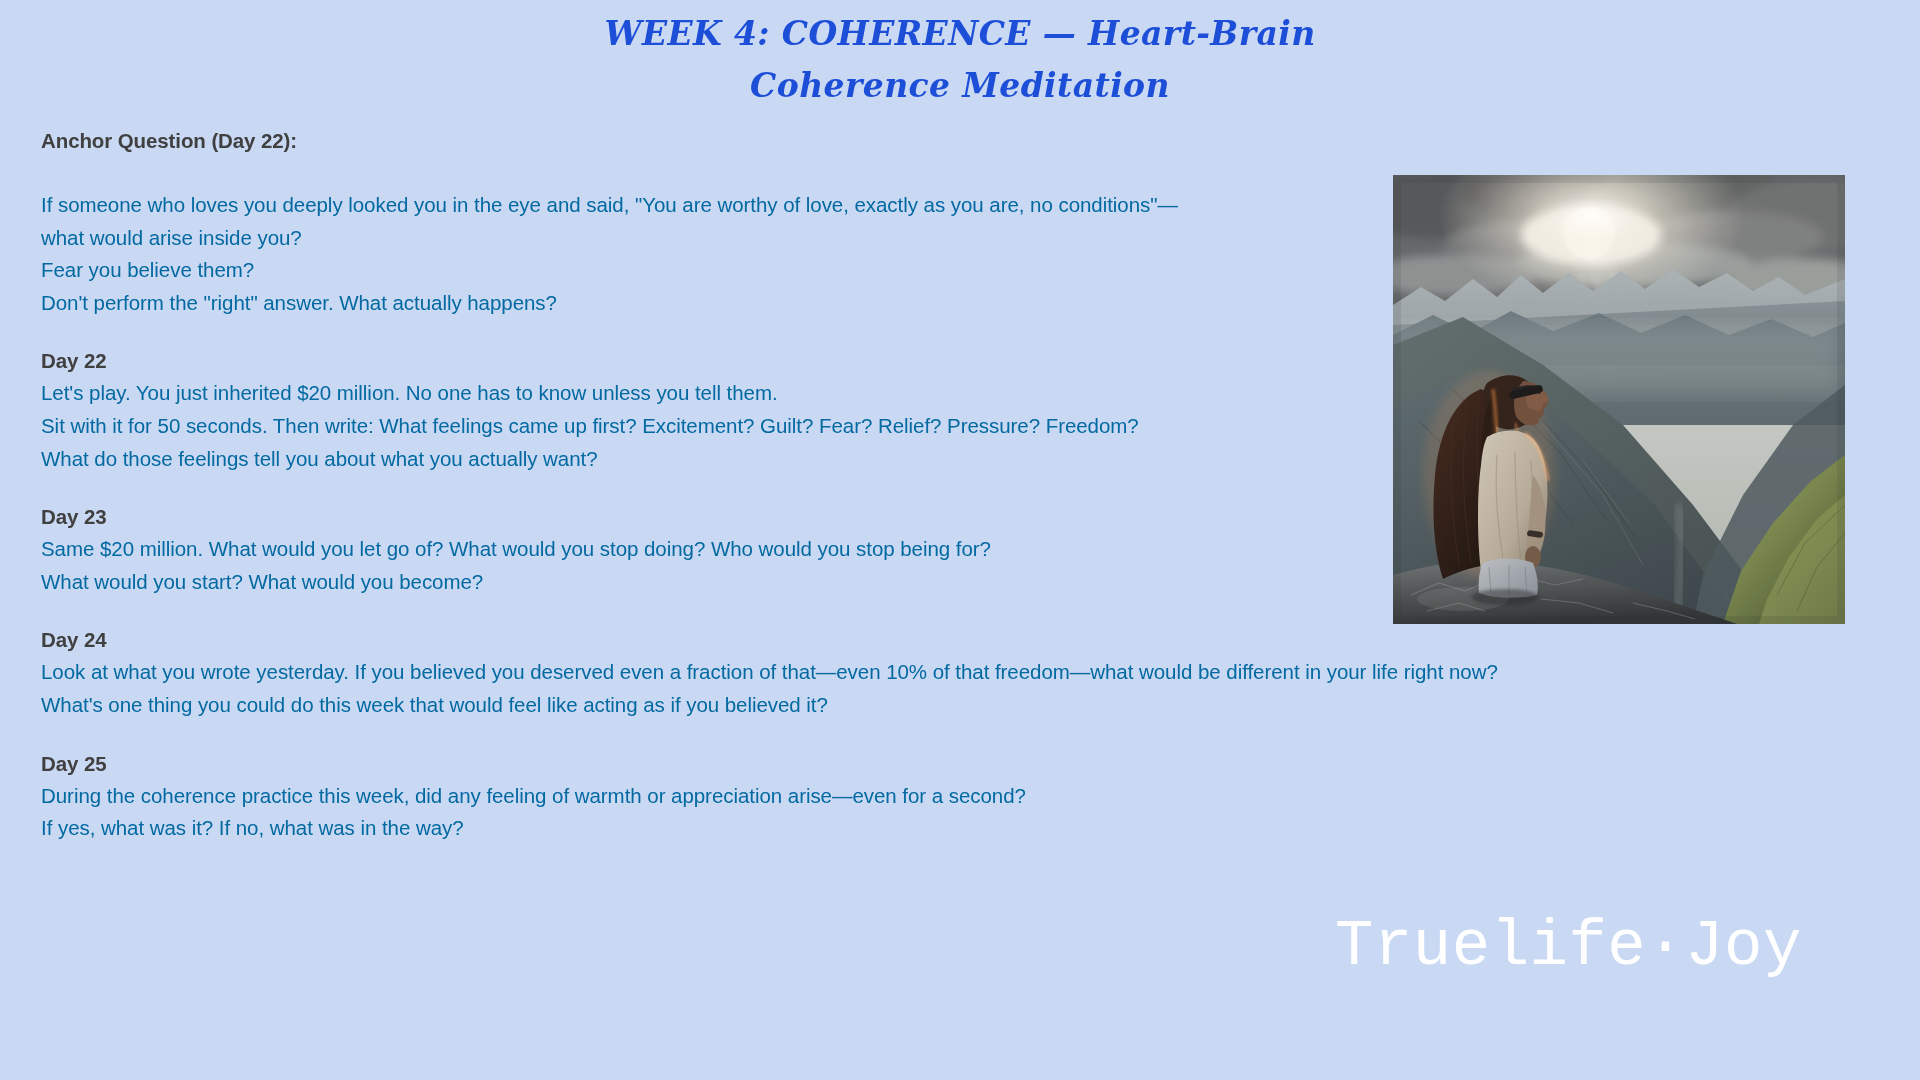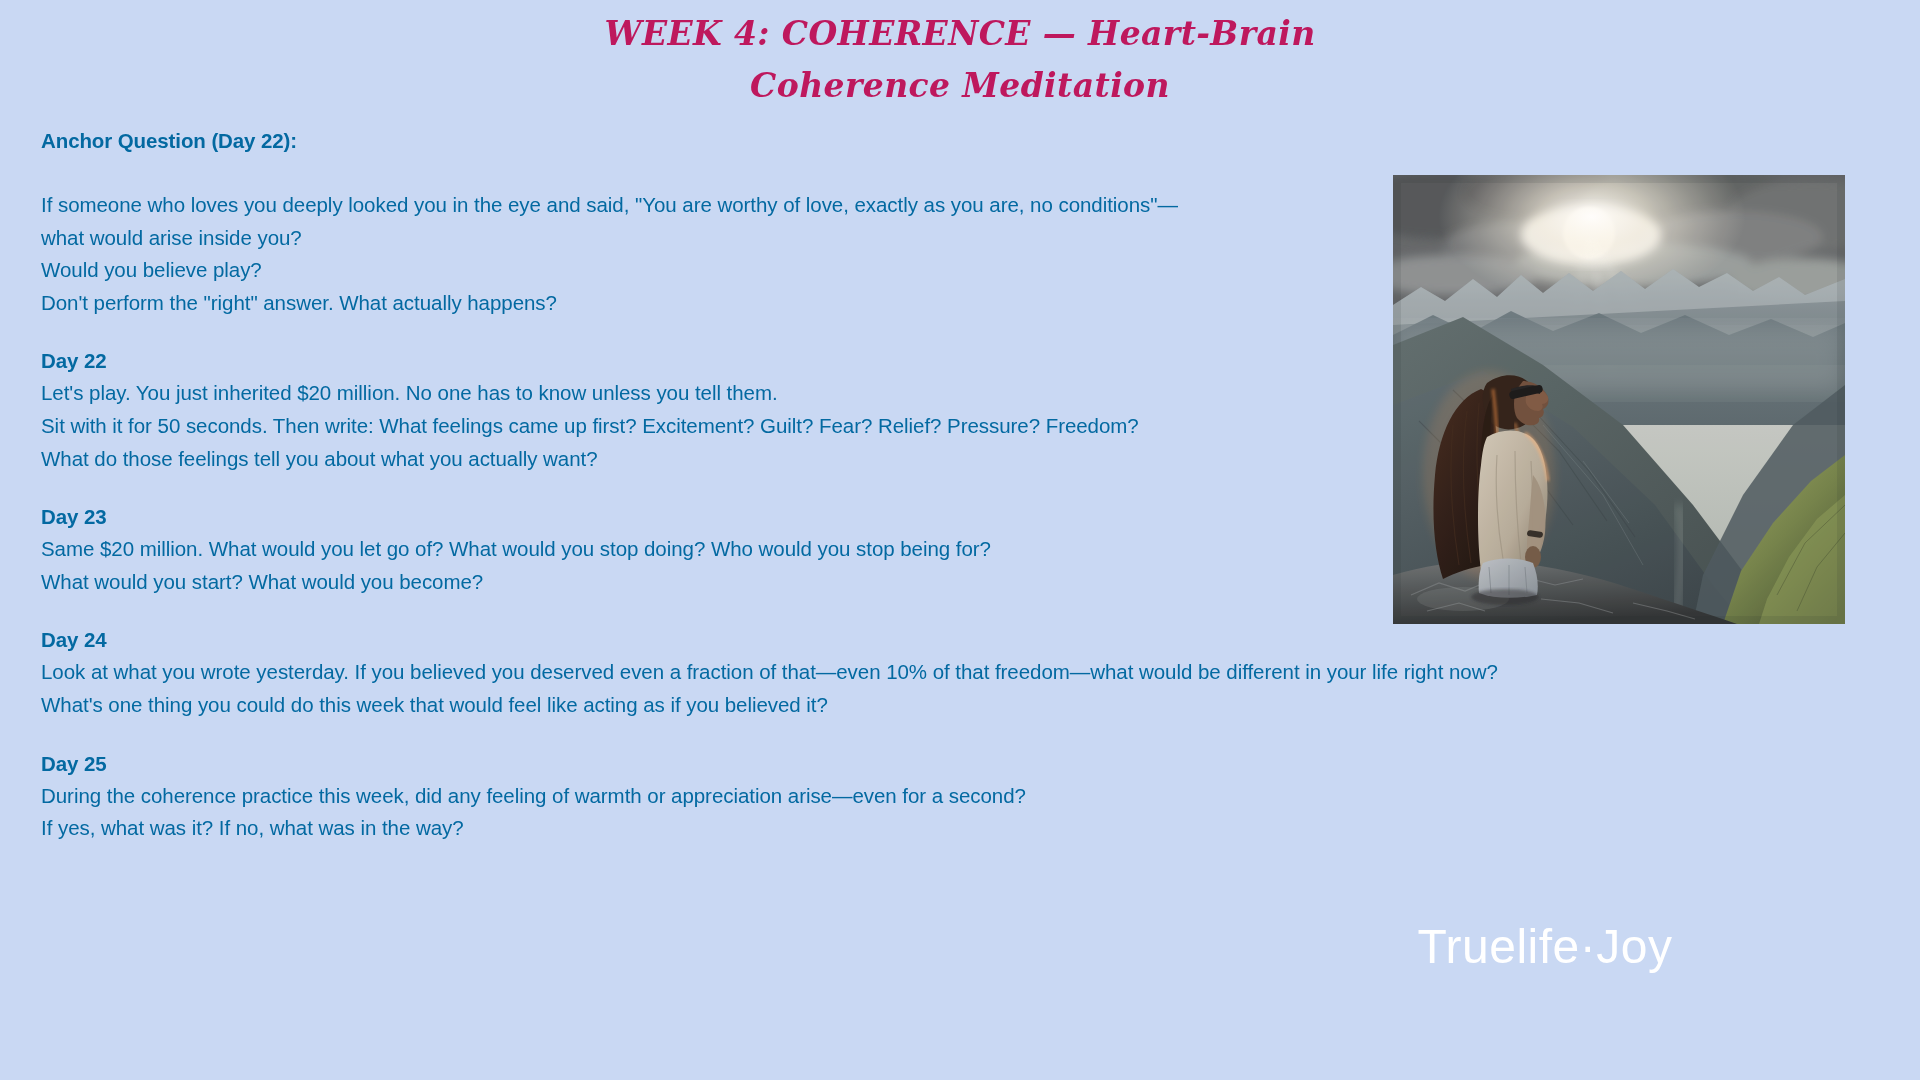"WEEK 4: COHERENCE — Heart-Brain" .title-block { color: #be185d -> #1d4ed8 }
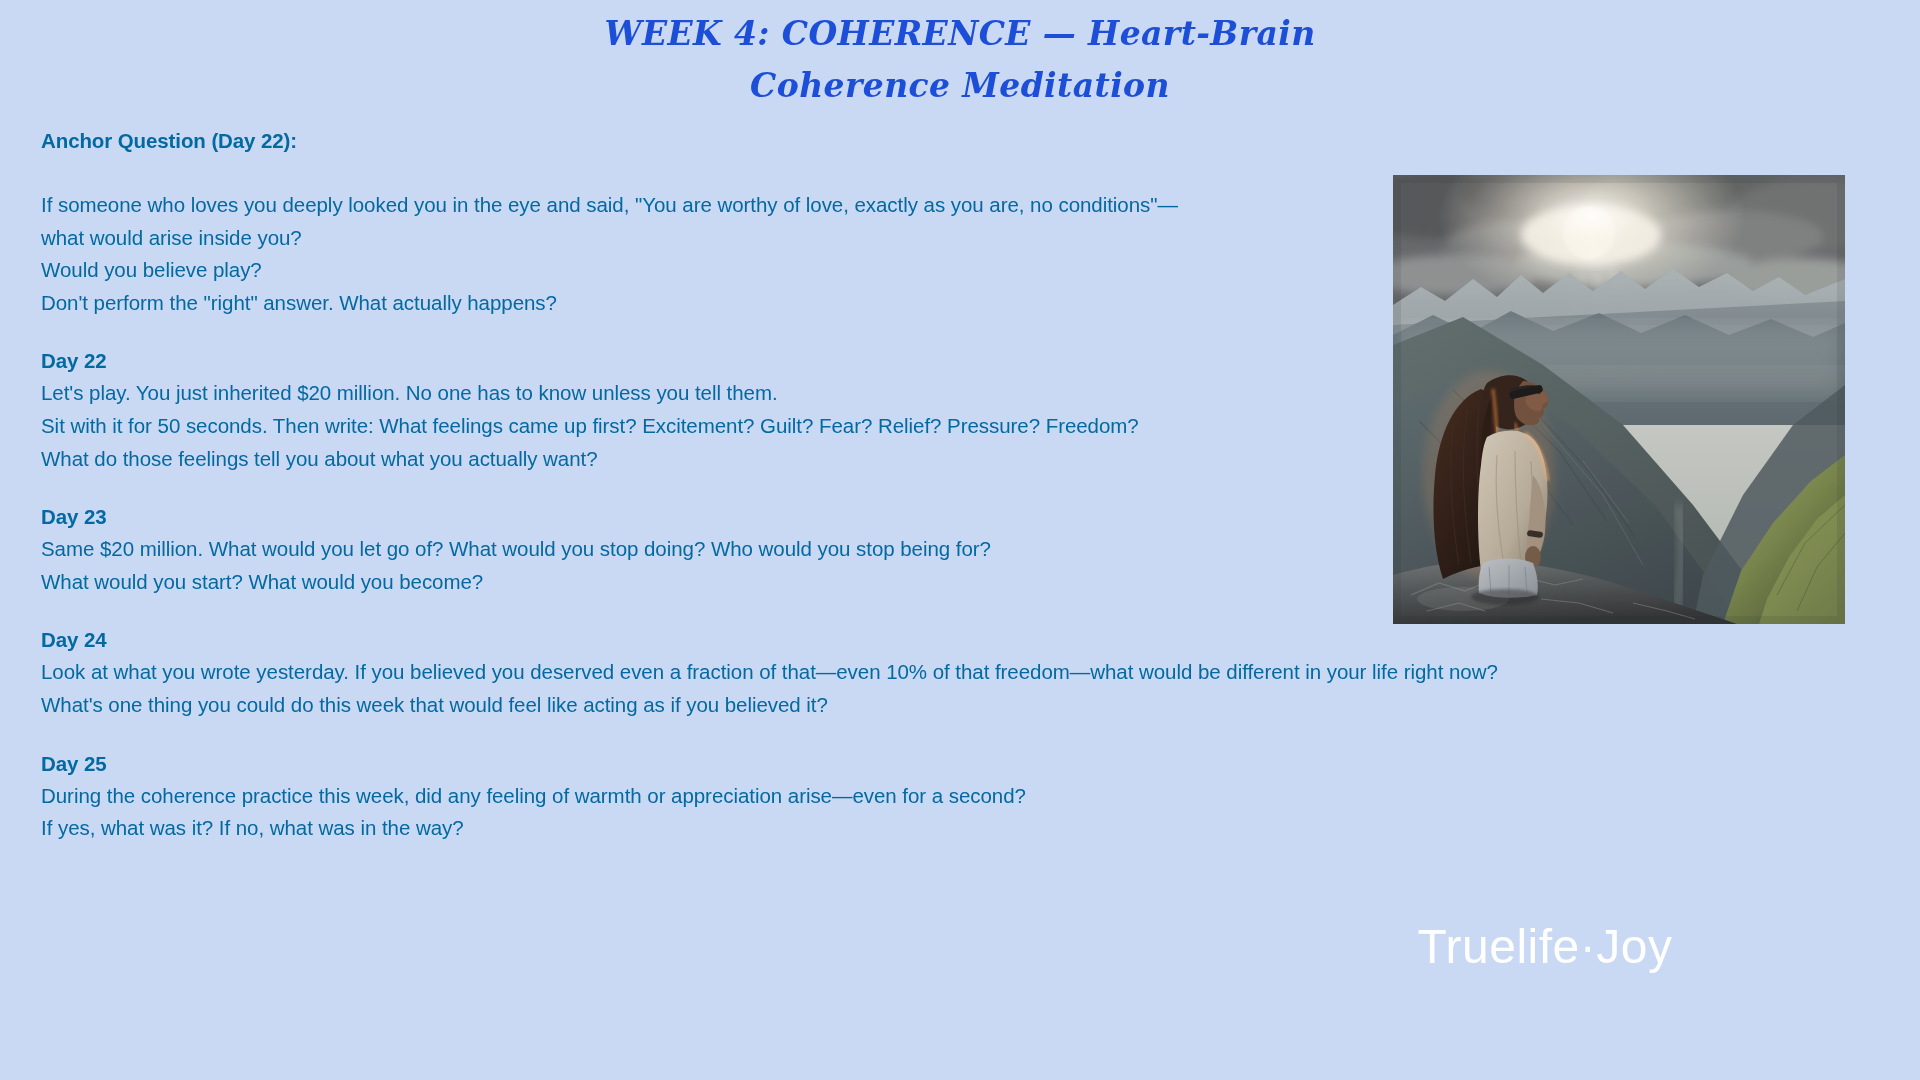"Anchor Question (Day 22):" .heading { color: #0369a1 -> #404040 }
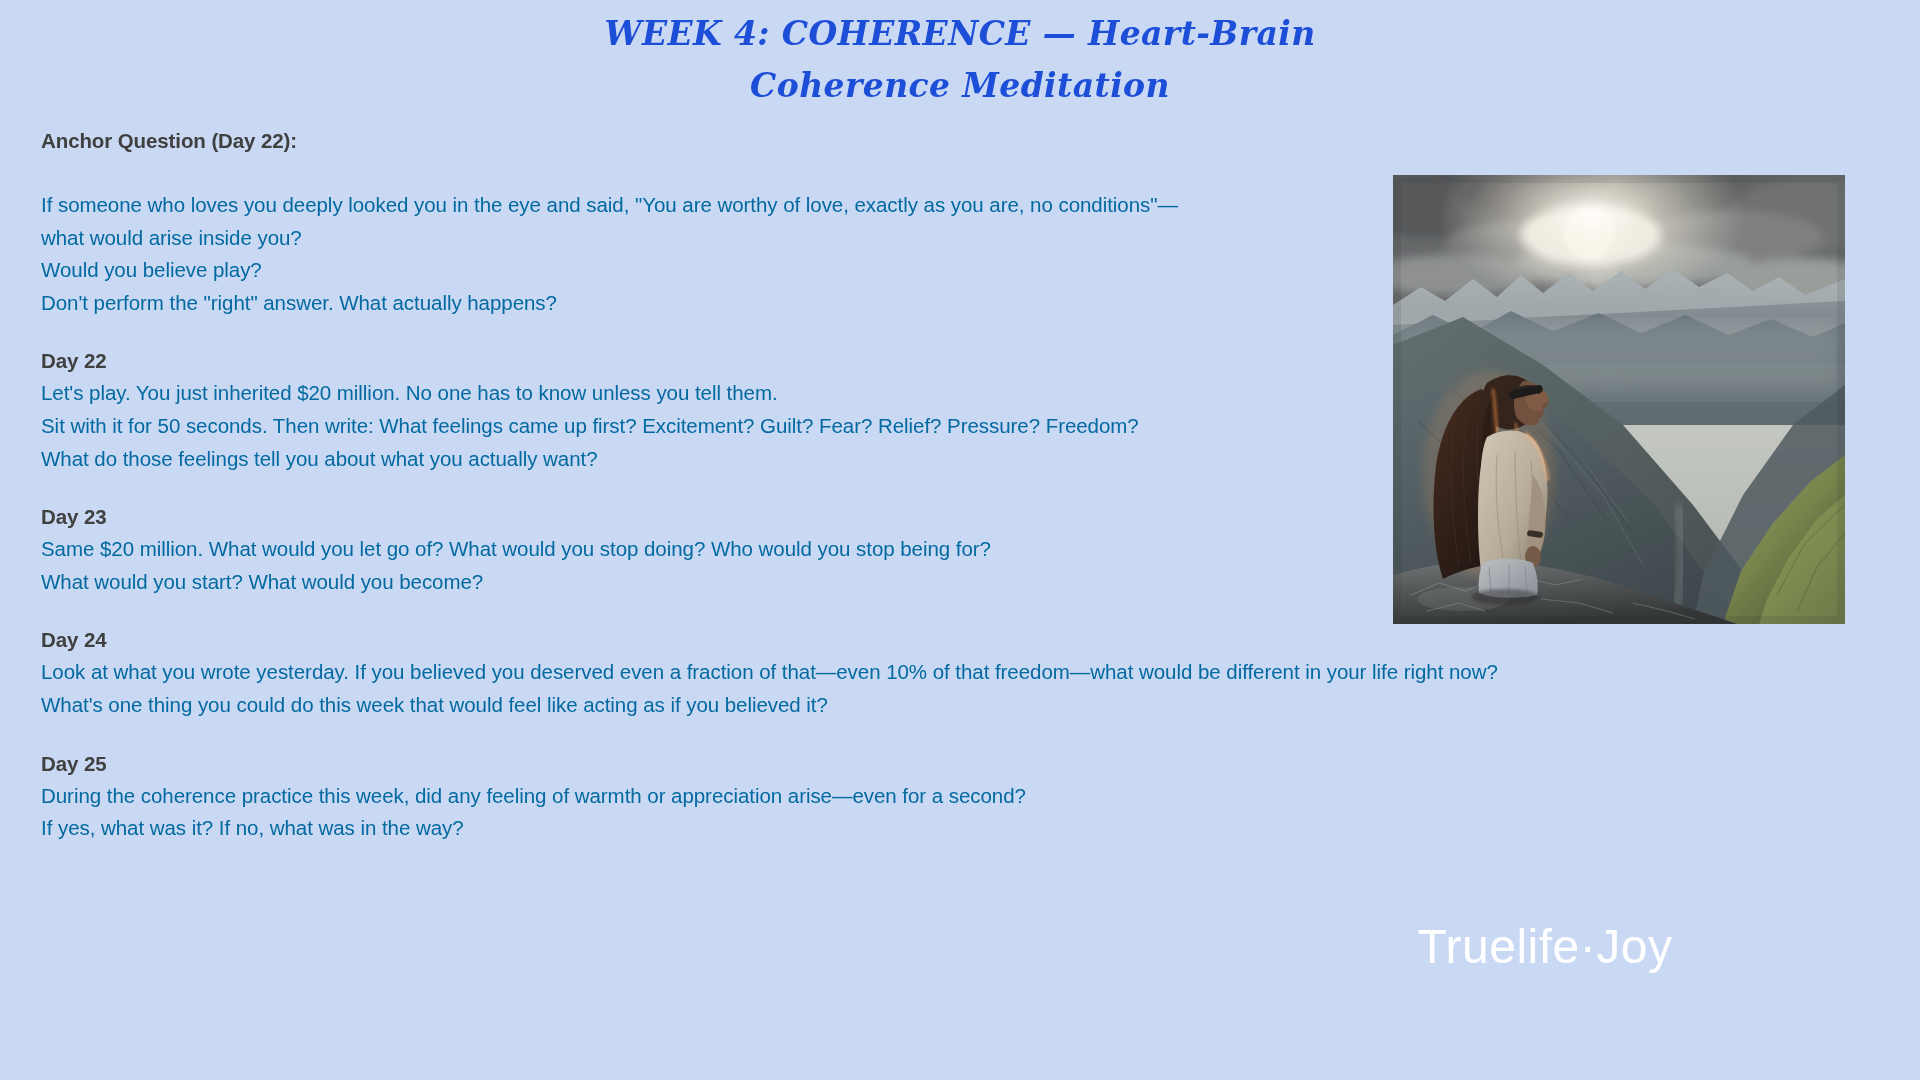"Would you believe play?" div.line { text: Would you believe play -> Fear you believe them }
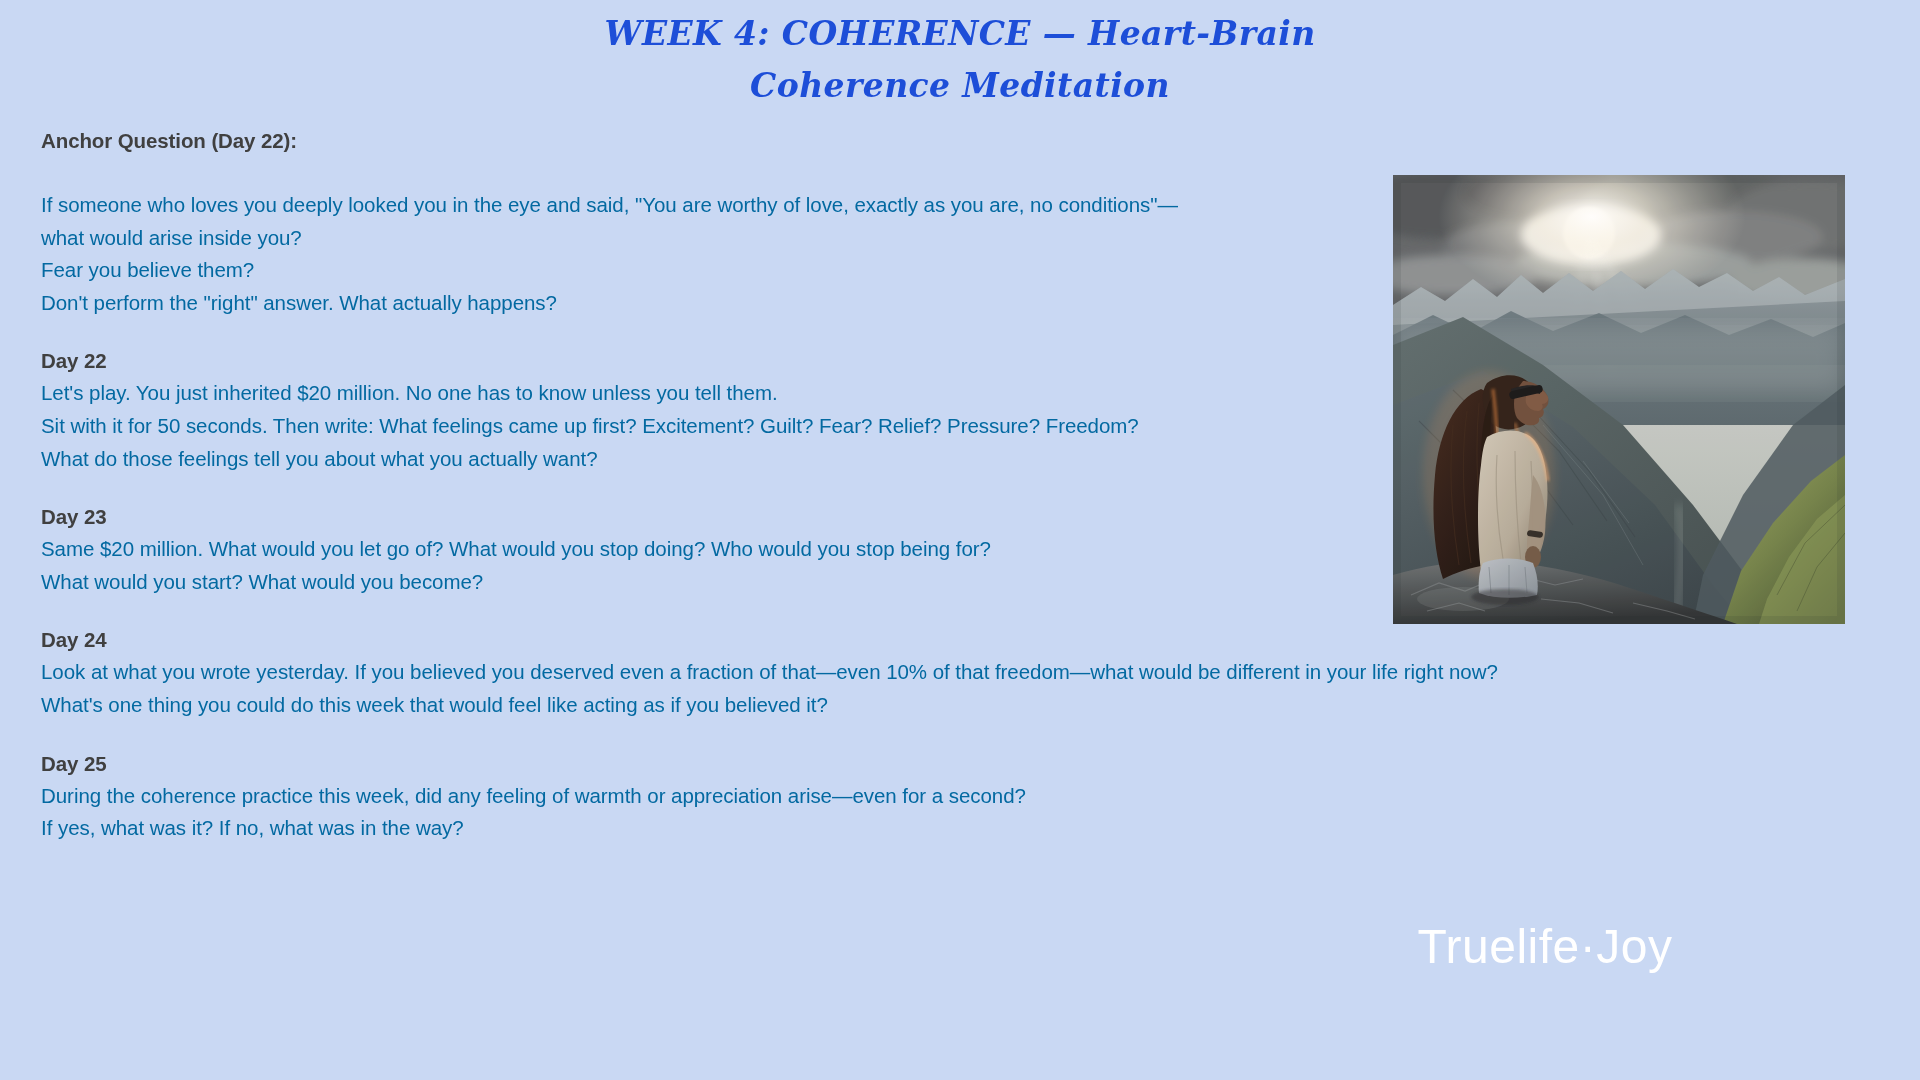"Truelife·Joy" .logo { font-family: Liberation Sans, sans-serif -> Liberation Mono, monospace; font-size: 48px -> 64px; text-align: center -> right }
